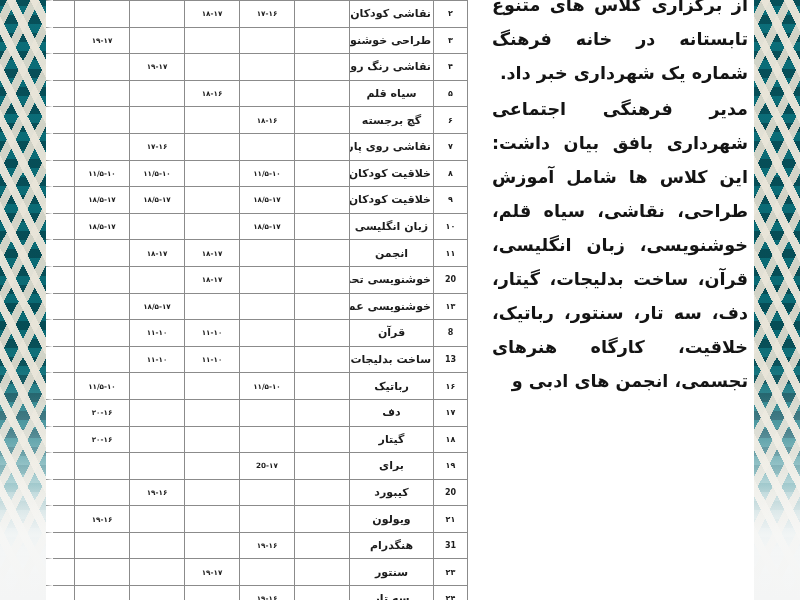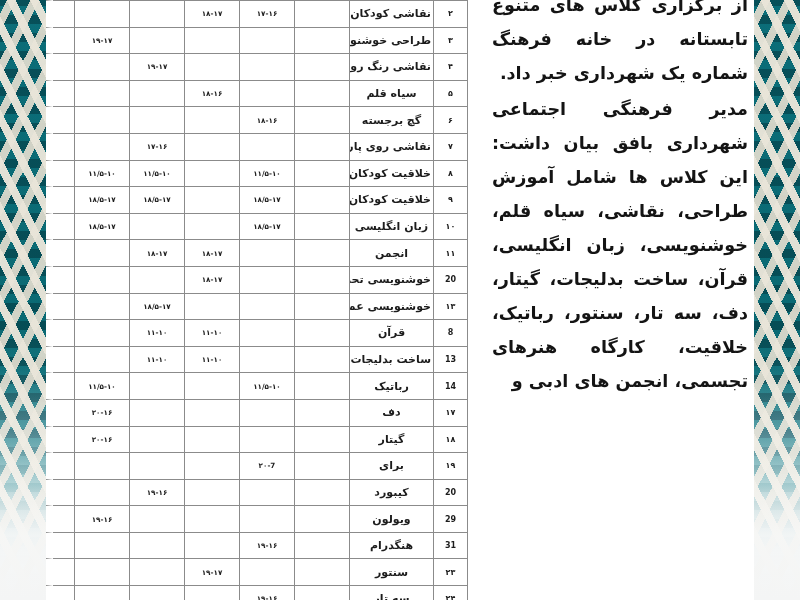"14" td.c-num { text: 14 -> ۱۶ }
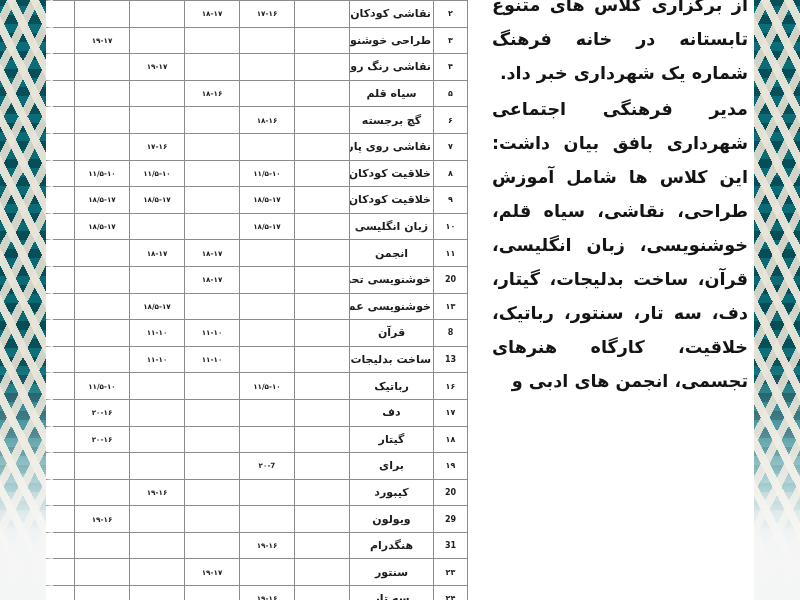"۲۰-7" td.c-day { text: ۲۰-7 -> 20-۱۷ }
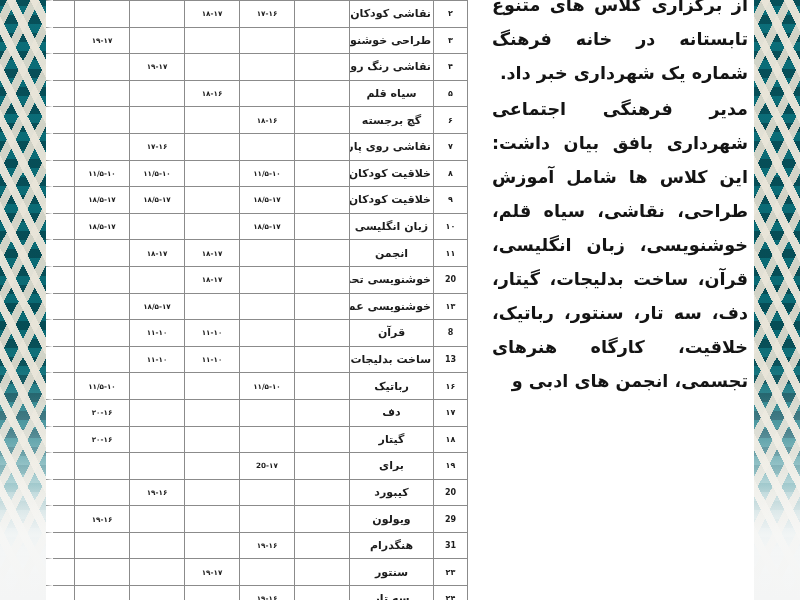"29" td.c-num { text: 29 -> ۲۱ }
